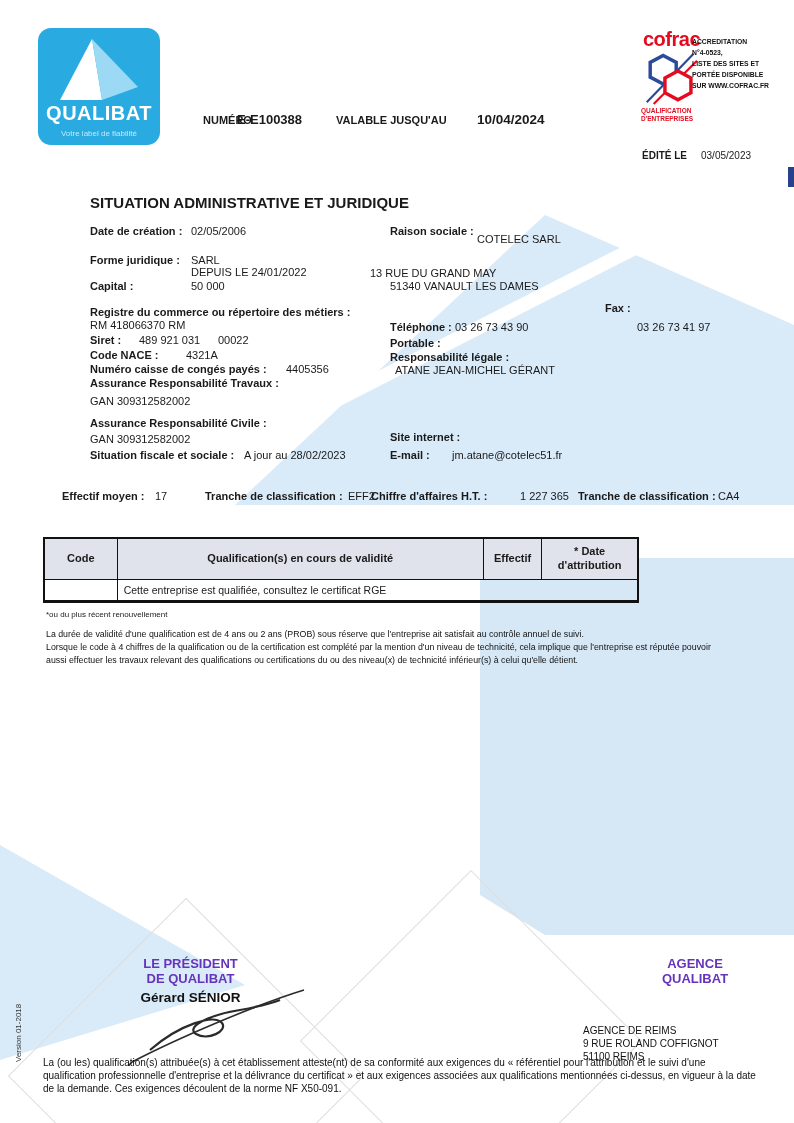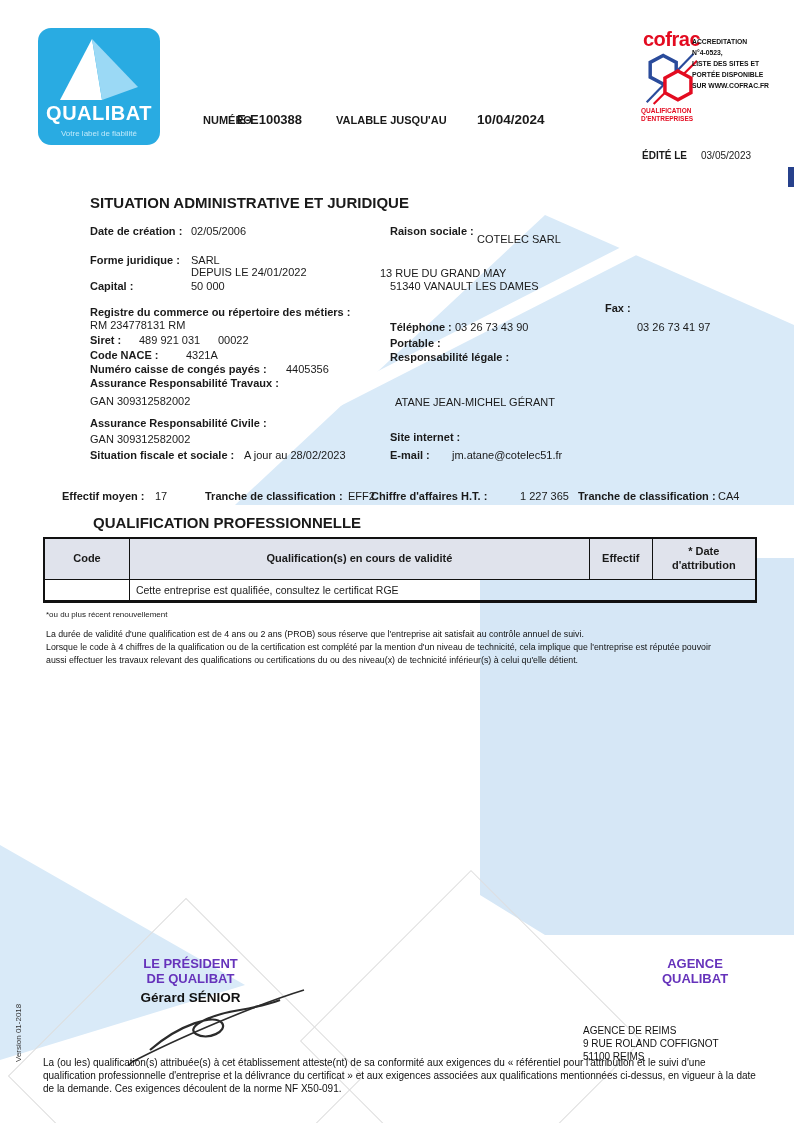"13 RUE DU GRAND MAY" span.txt { left: 380px -> 370px }
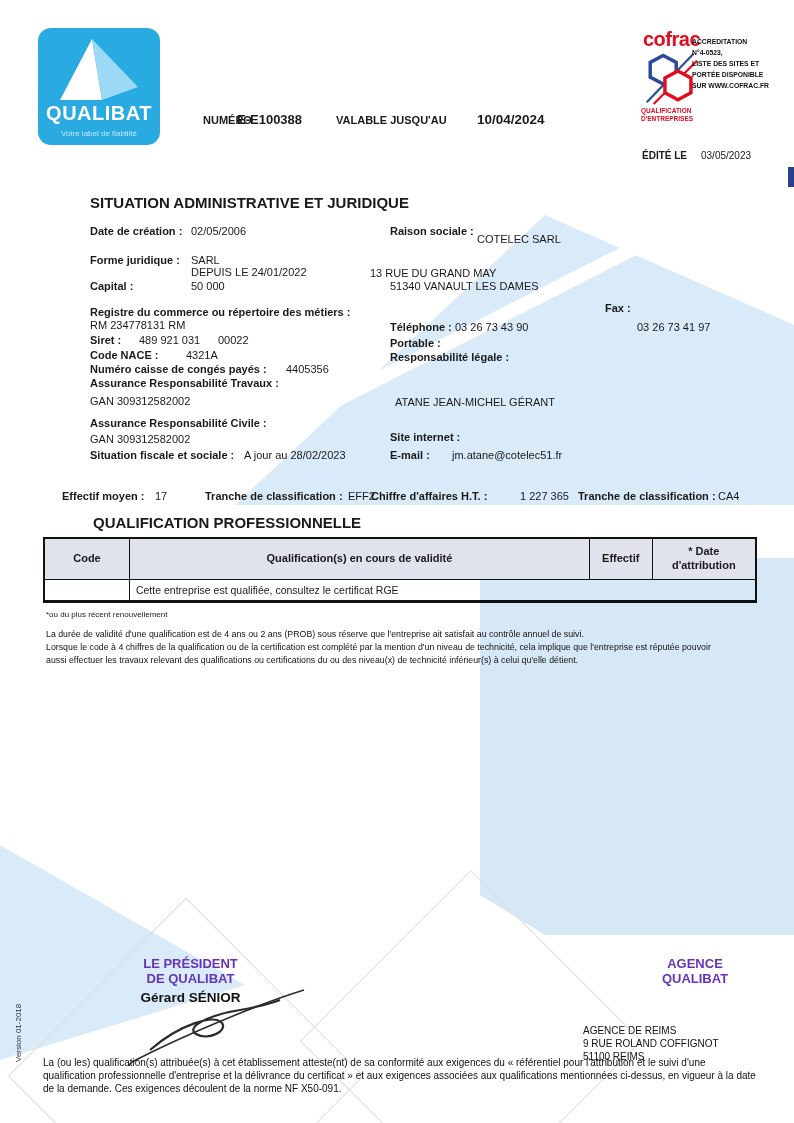"RM 234778131 RM" span.txt { text: 234778131 -> 418066370 }
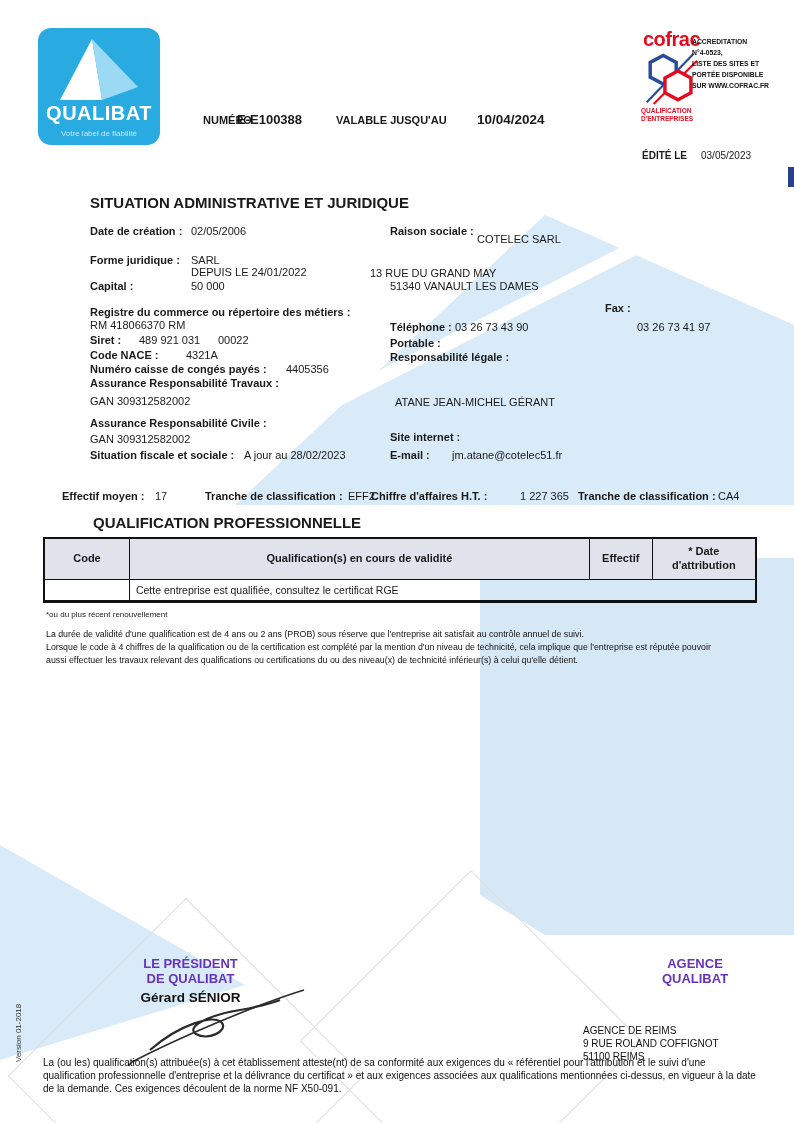"ATANE JEAN-MICHEL GÉRANT" span.txt { margin-top: 32px -> none }
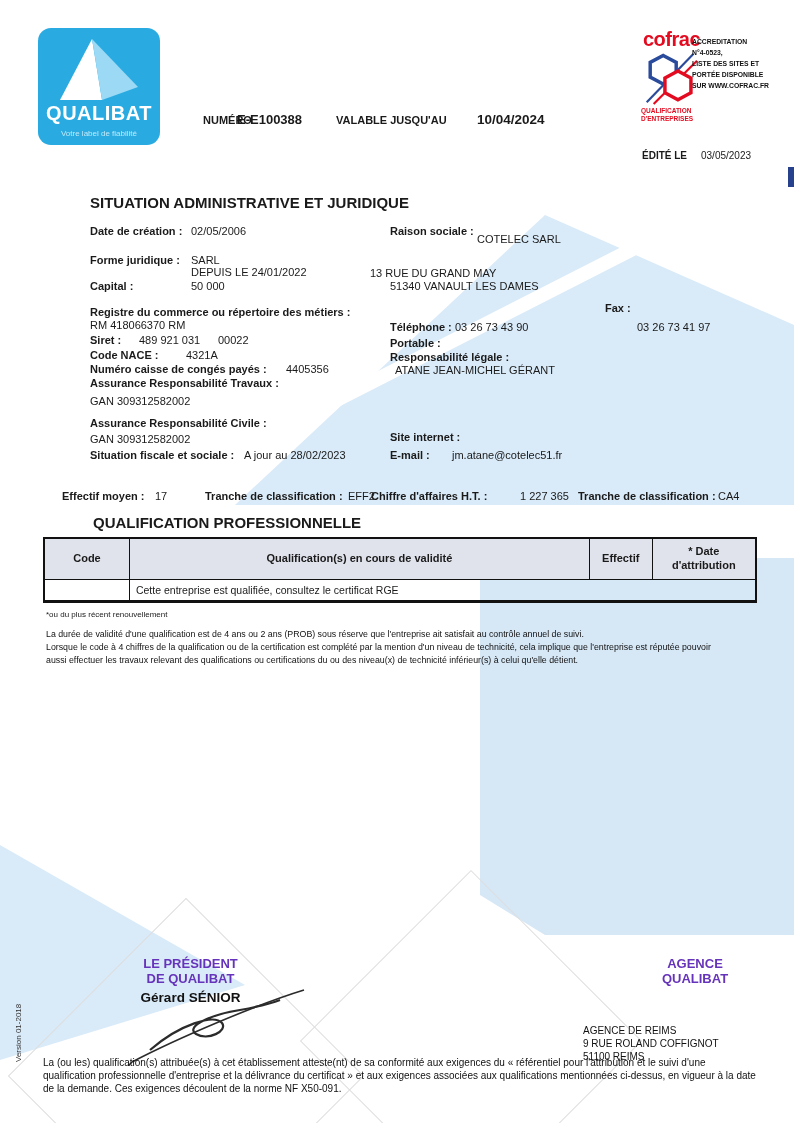"QUALIFICATION PROFESSIONNELLE" div.txt { html: <div>QUALIFICATION PROFESSIONNELLE</div> -> none }
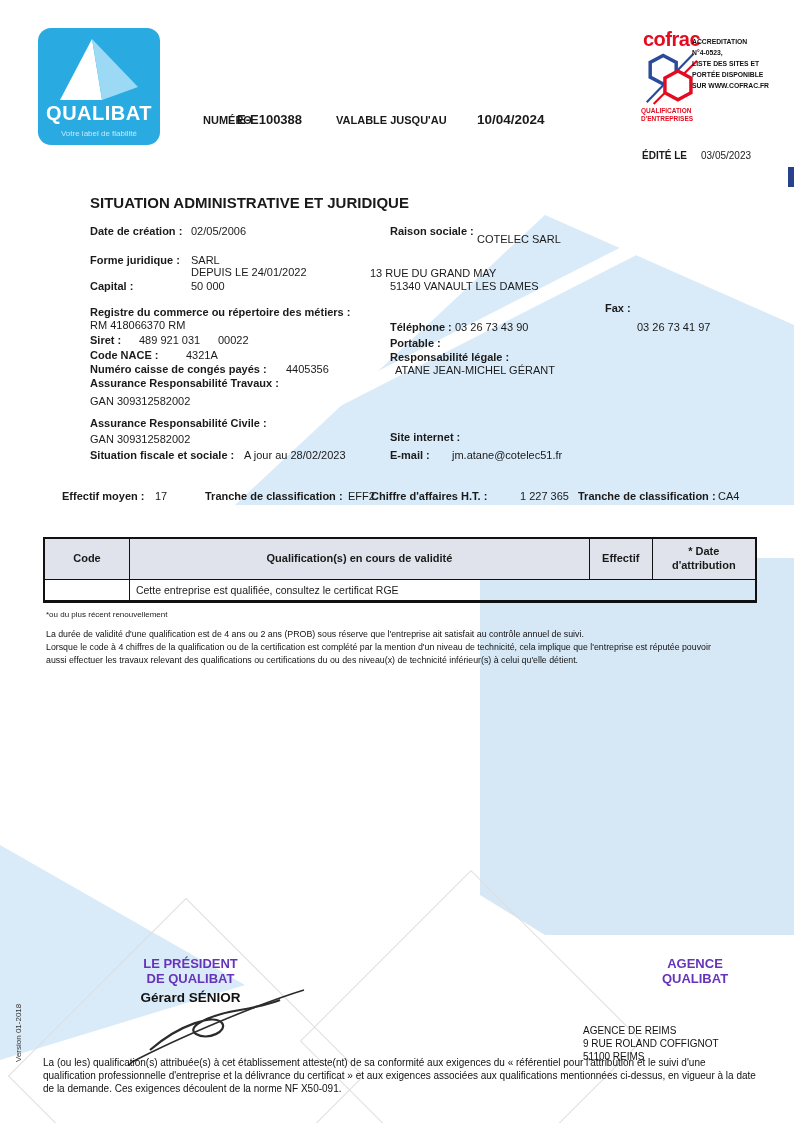"Code" .qtable { width: 714px -> 596px }
